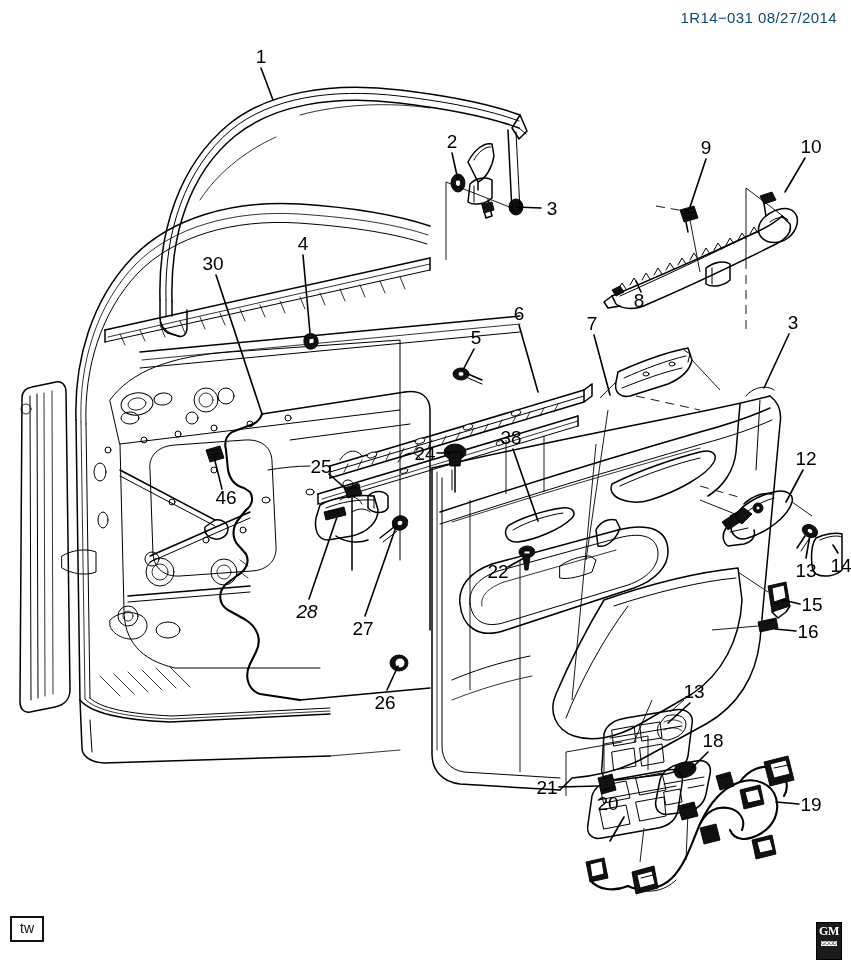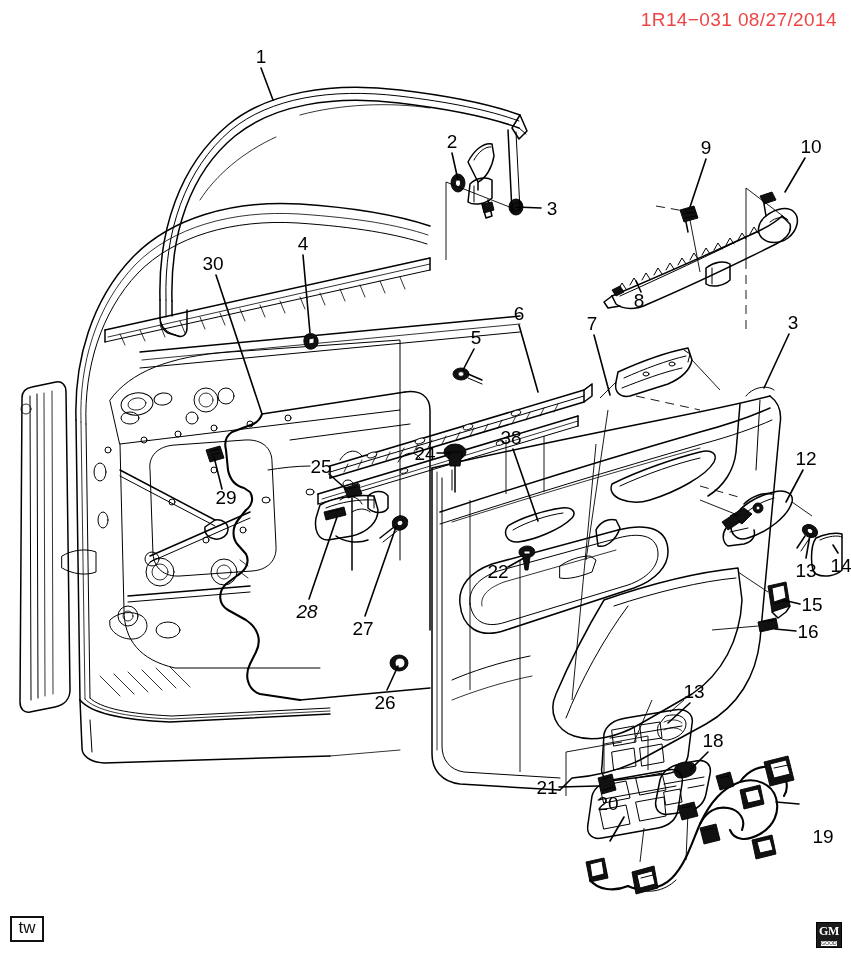"1R14−031 08/27/2014" .hdr { color: #ef4444 -> #0c4a6e; font-size: 19px -> 15px }
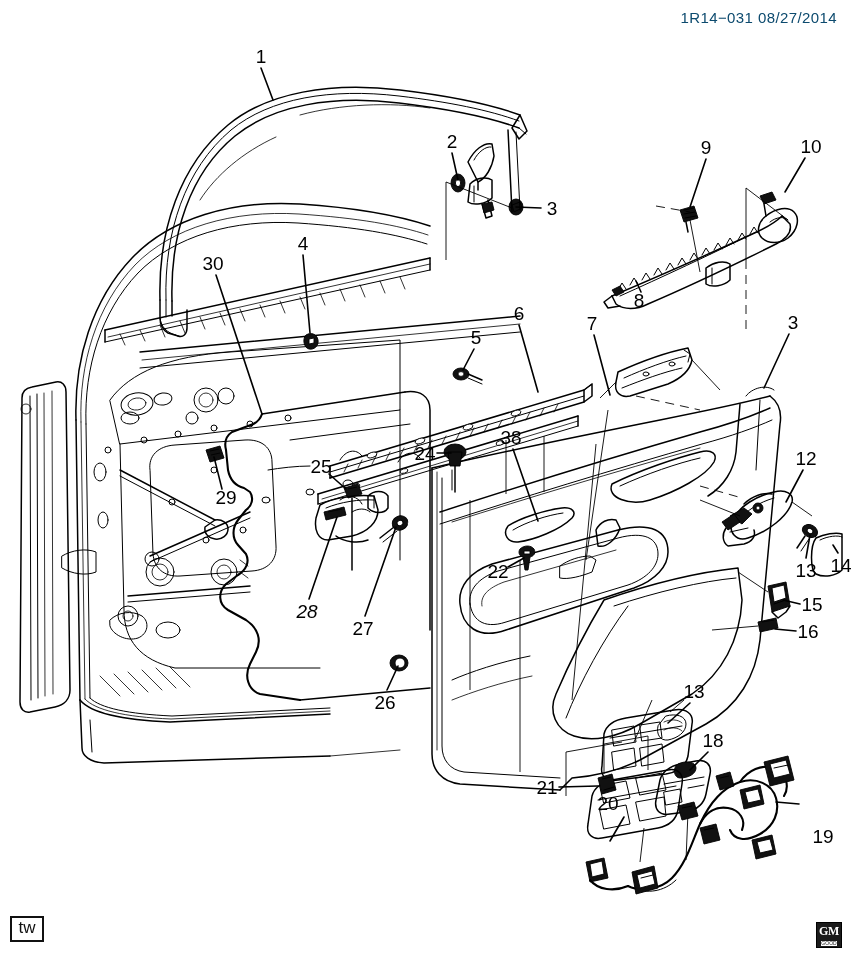"29" div.callout { text: 29 -> 46 }
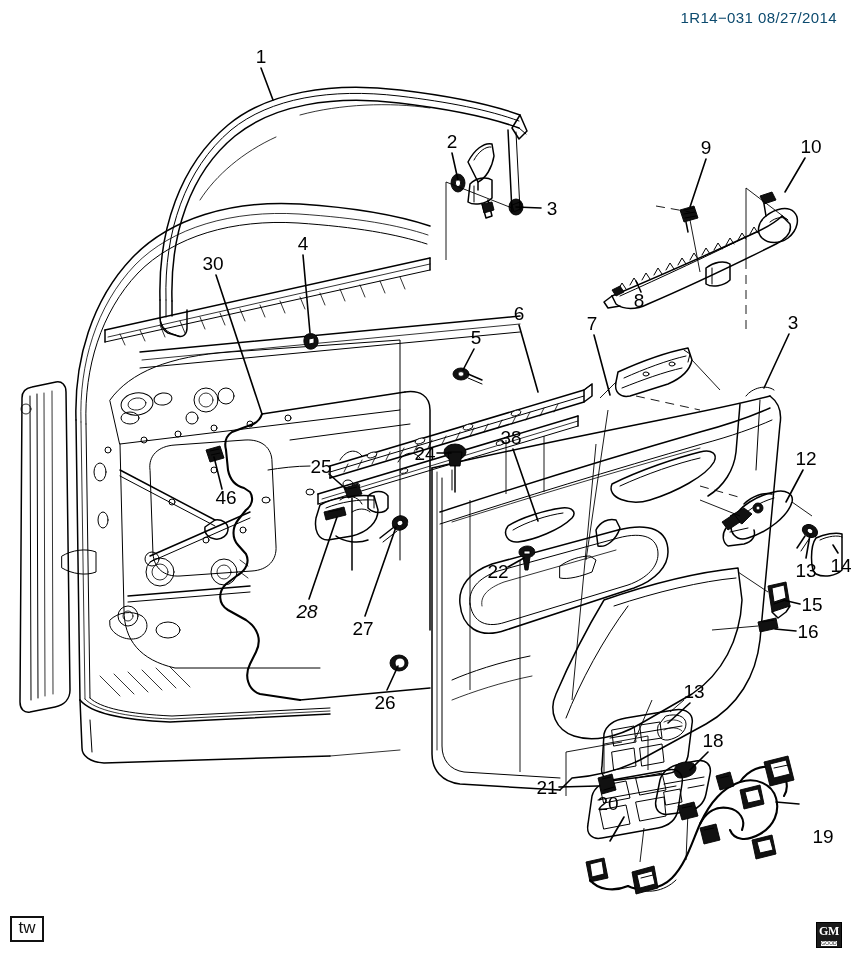"19" div.callout { margin-left: 12px -> none; top: 836px -> 804px }
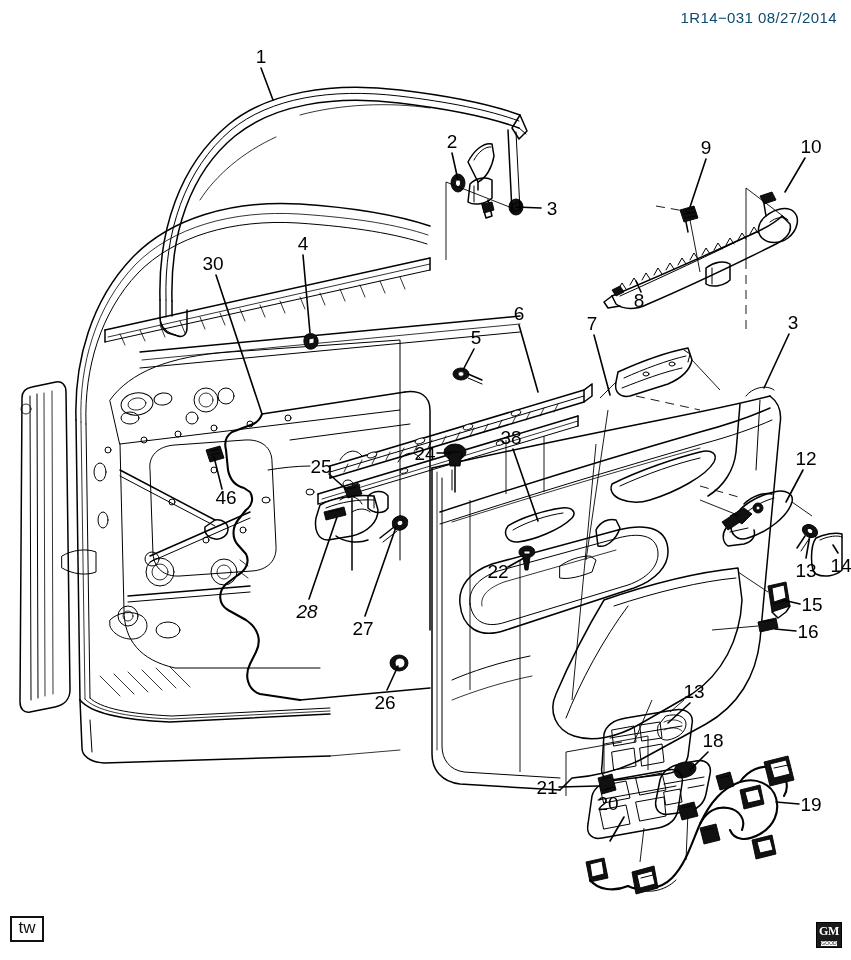"tw" .tw-box { font-size: 17px -> 14px }
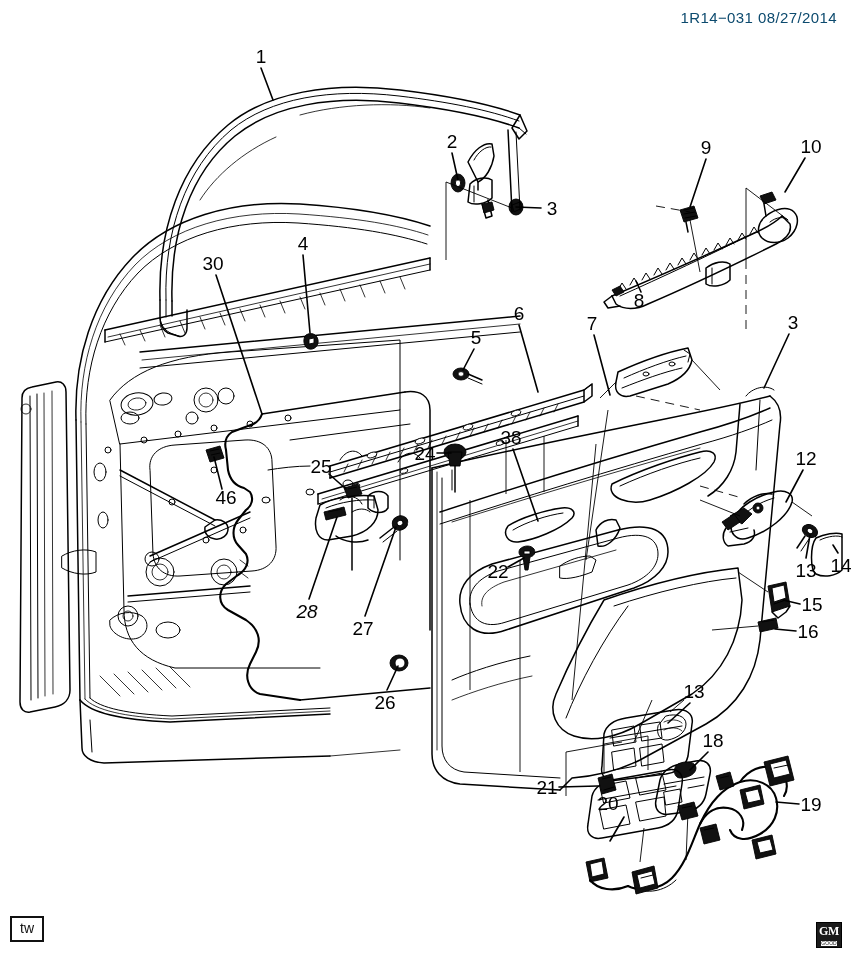"GM" .gm-logo { height: 26px -> 38px }
